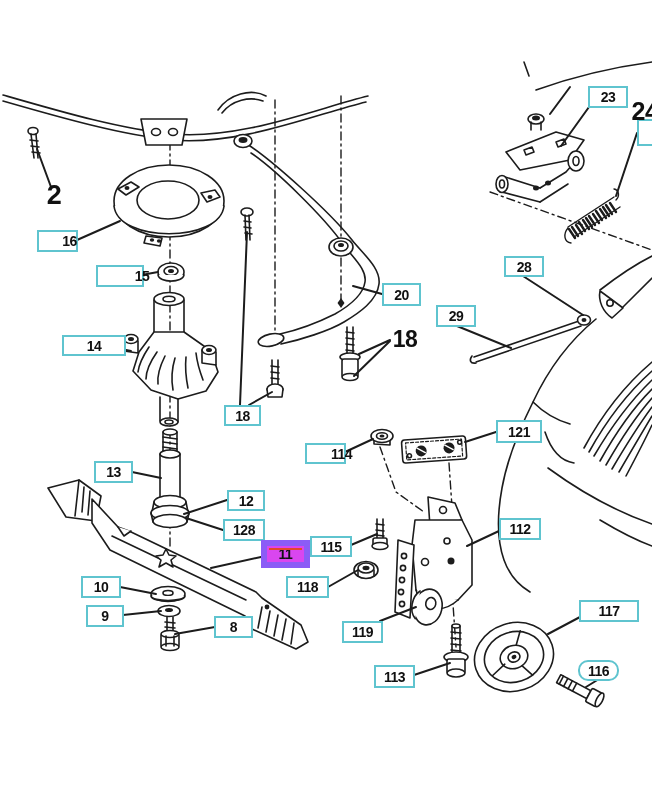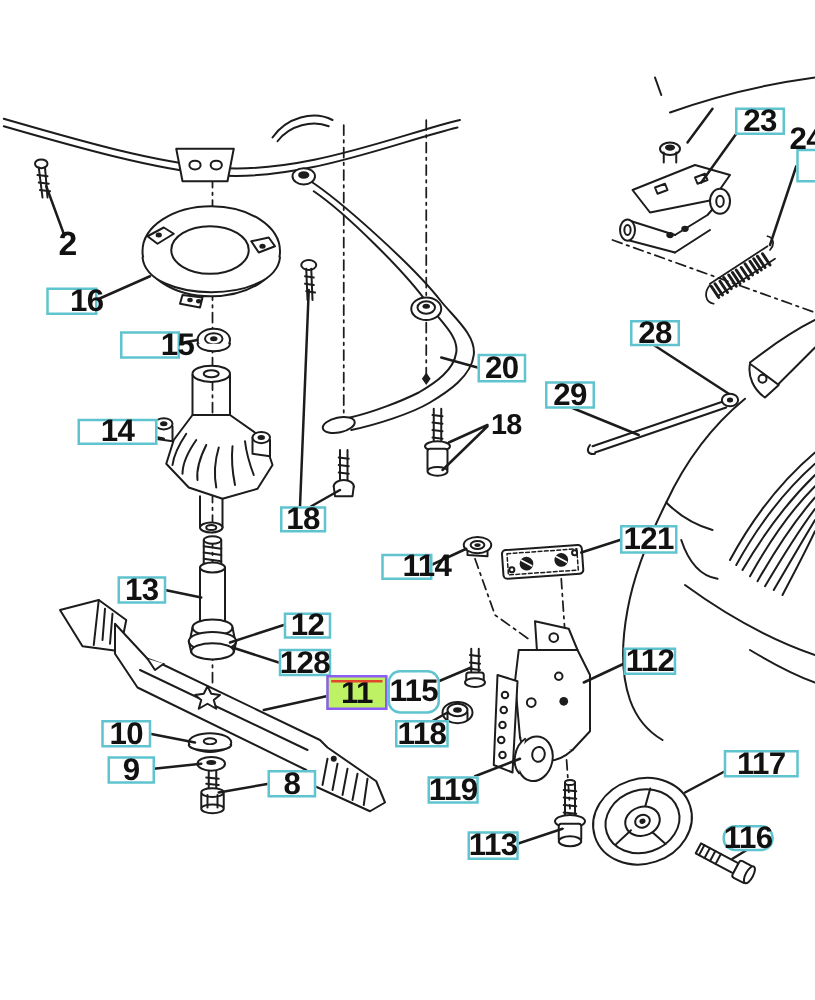"23" .callout { font-size: 25px -> 14px }
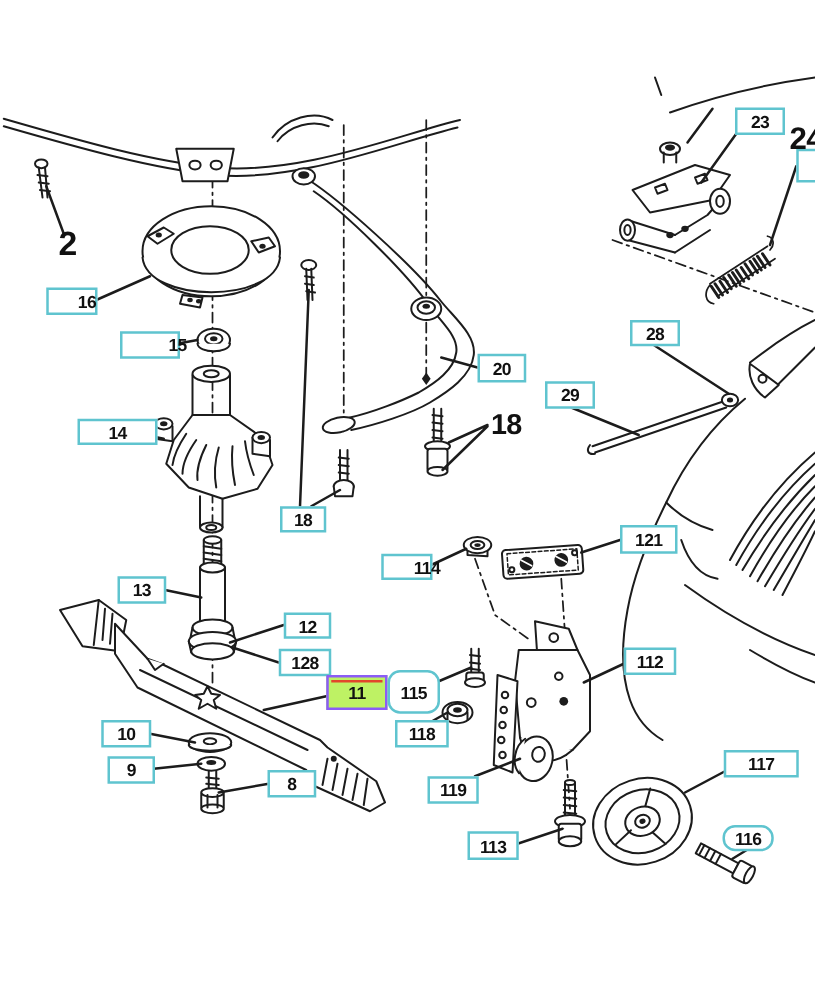"11" .callout.highlight { background: #bef264 -> #d946ef; border: 2px solid #8b5cf6 -> 6px solid #8b5cf6 }
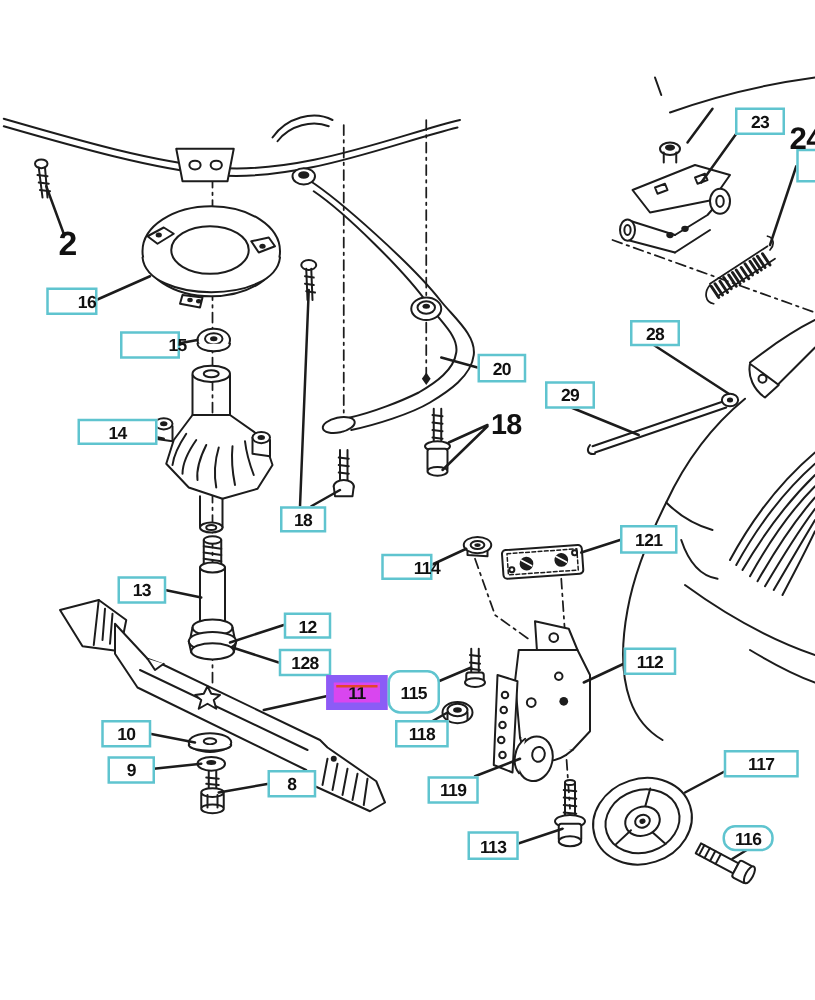"115" div.callout { border-radius: 10px -> none; height: 35px -> 21px }
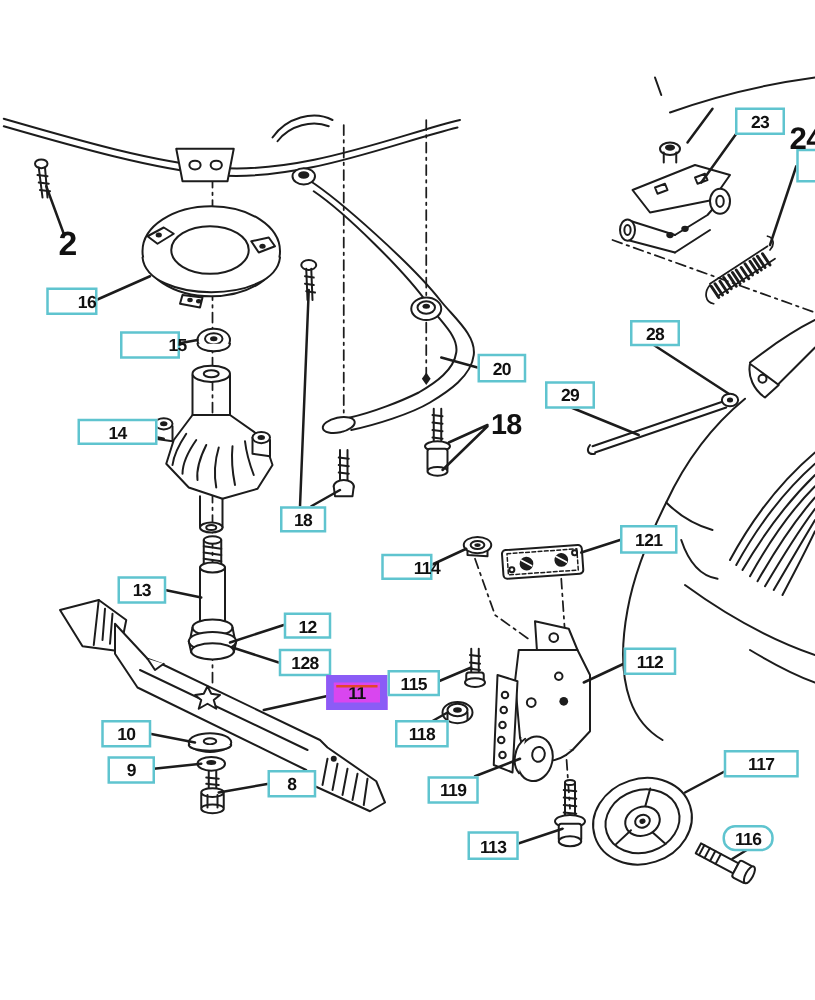"118" div.callout { margin-left: 30px -> none }
